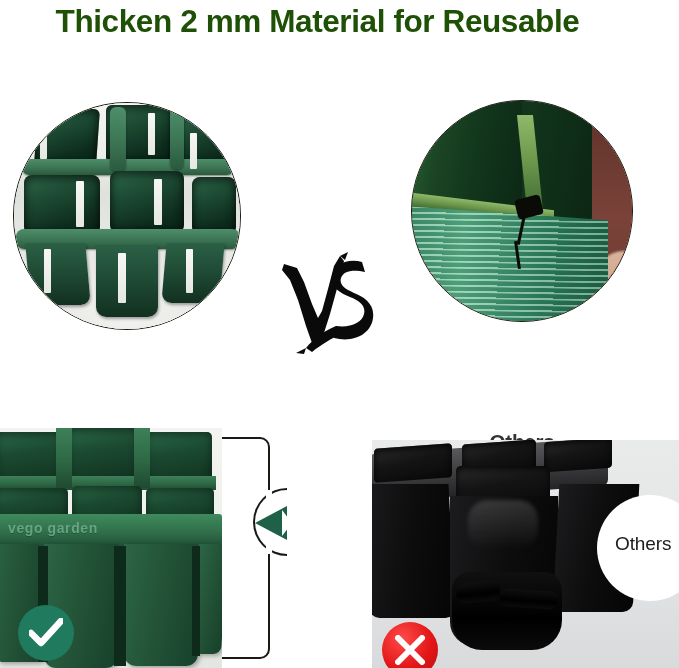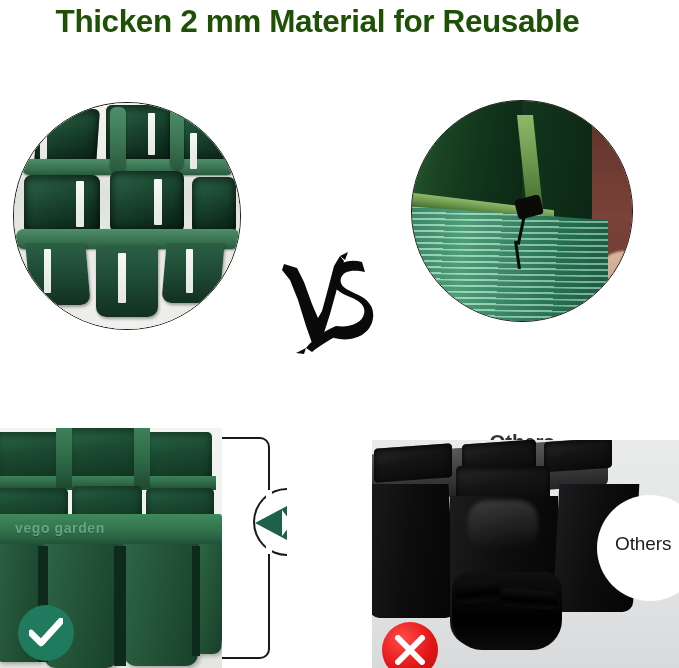"vego garden" #brand-text { left: 15px -> 8px }
